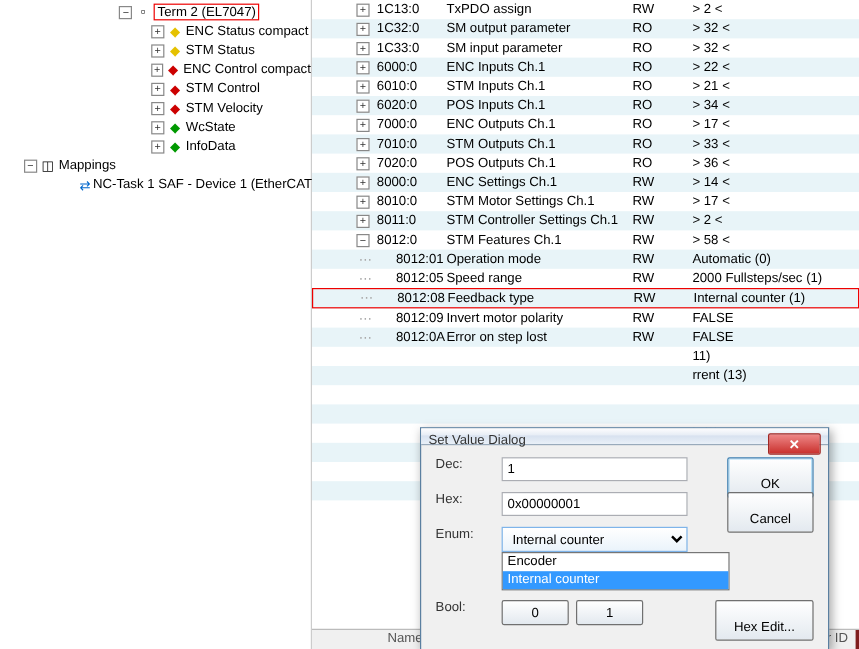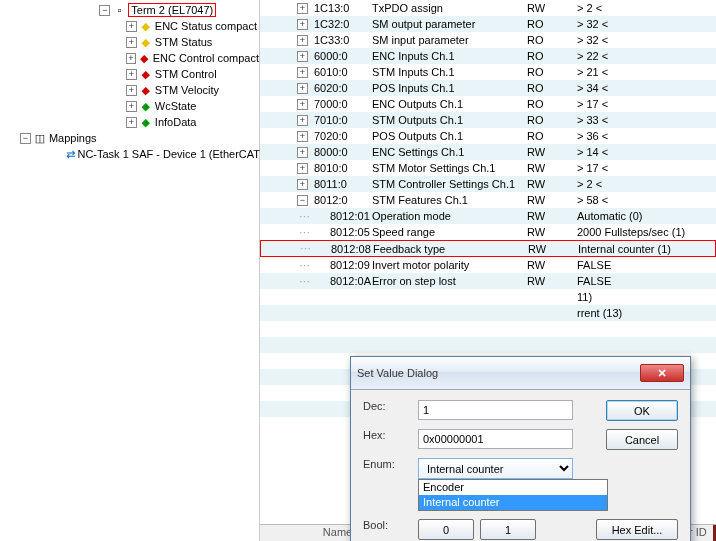"Set Value Dialog" .dlg-title { align-items: center -> none; padding: 16px 6px -> 4px 6px }
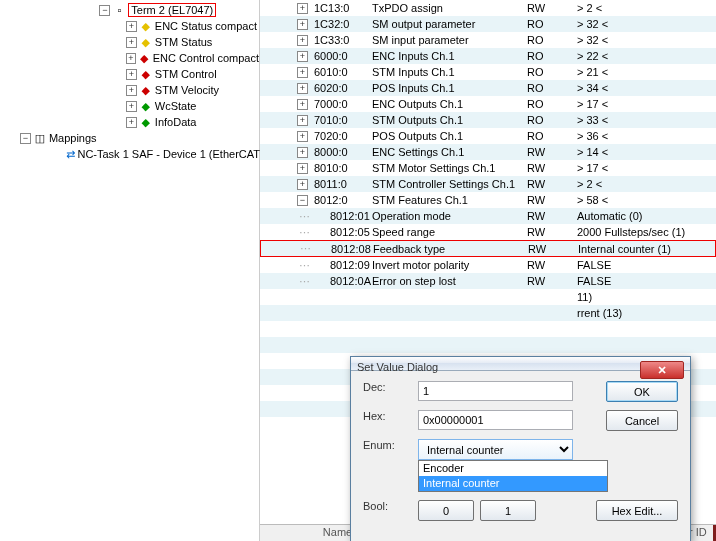"OK" .dlg-btn { padding: 3px 8px -> 16px 8px }
